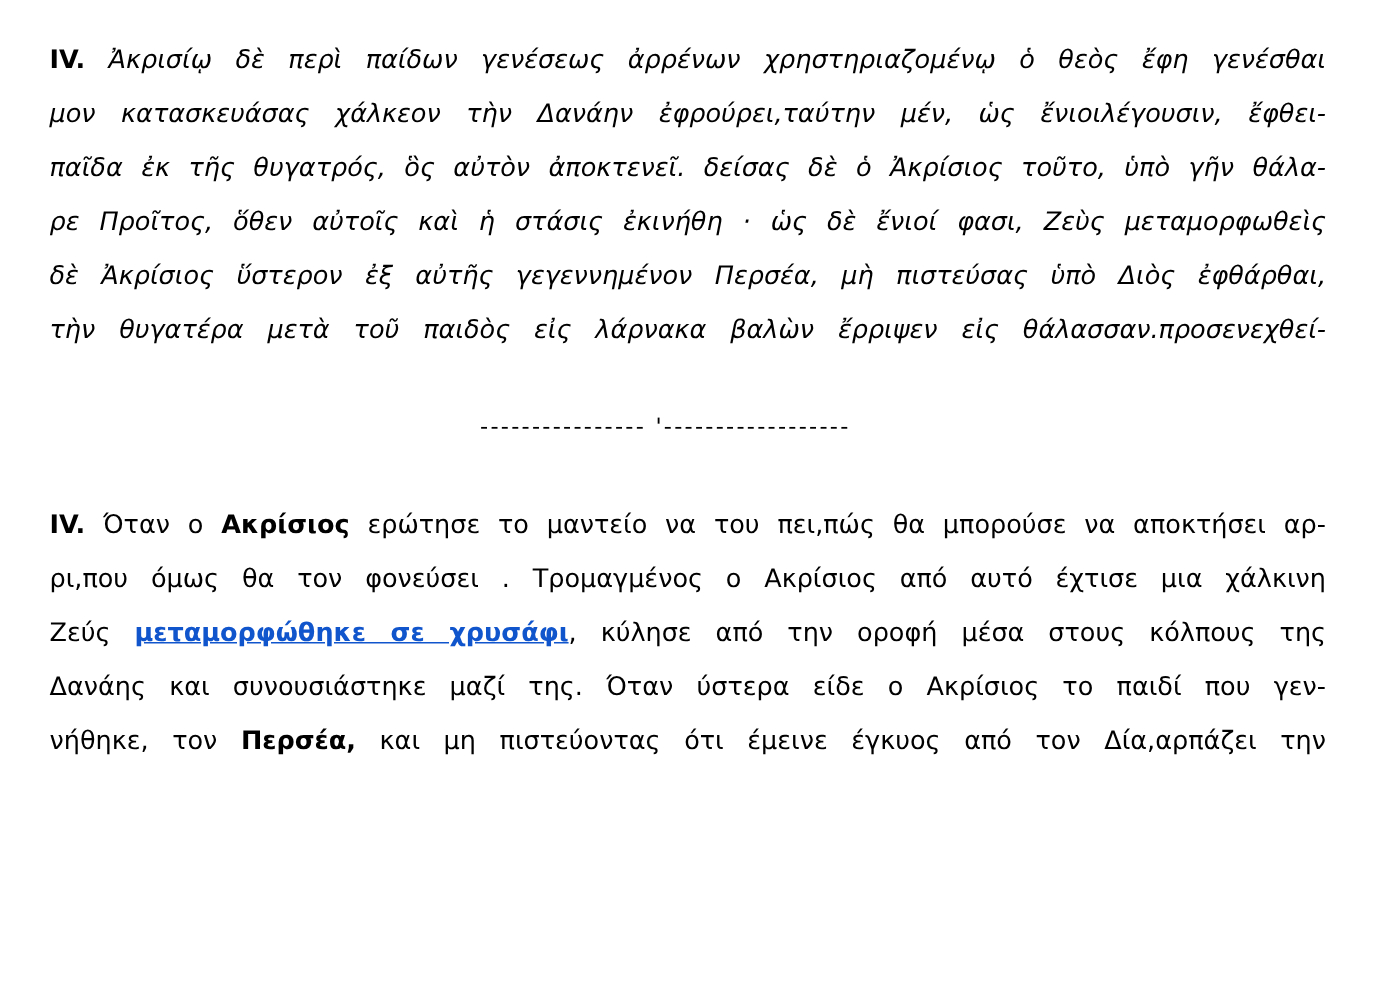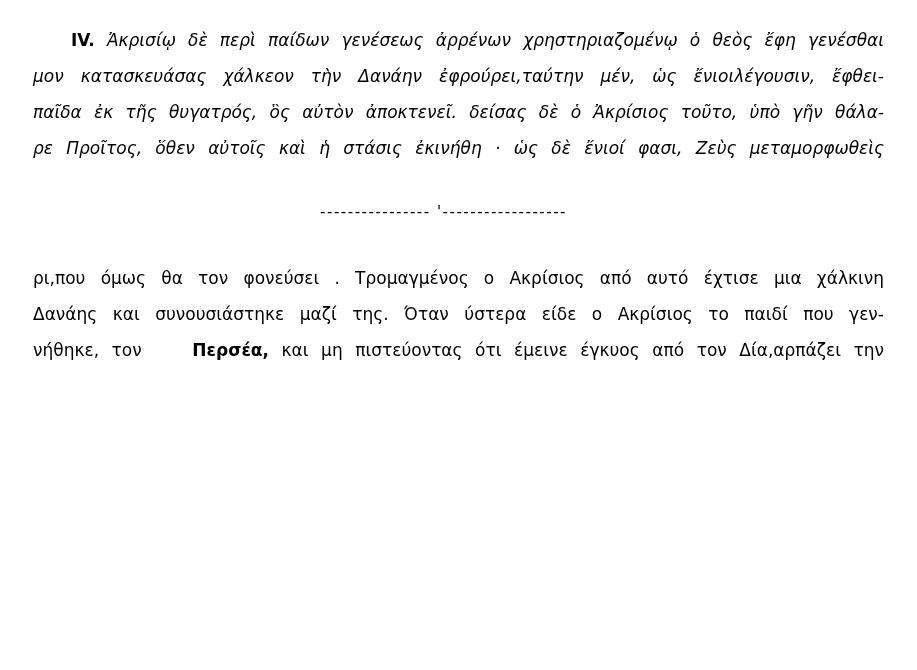"IV." .run.bold { margin-left: 38px -> none }
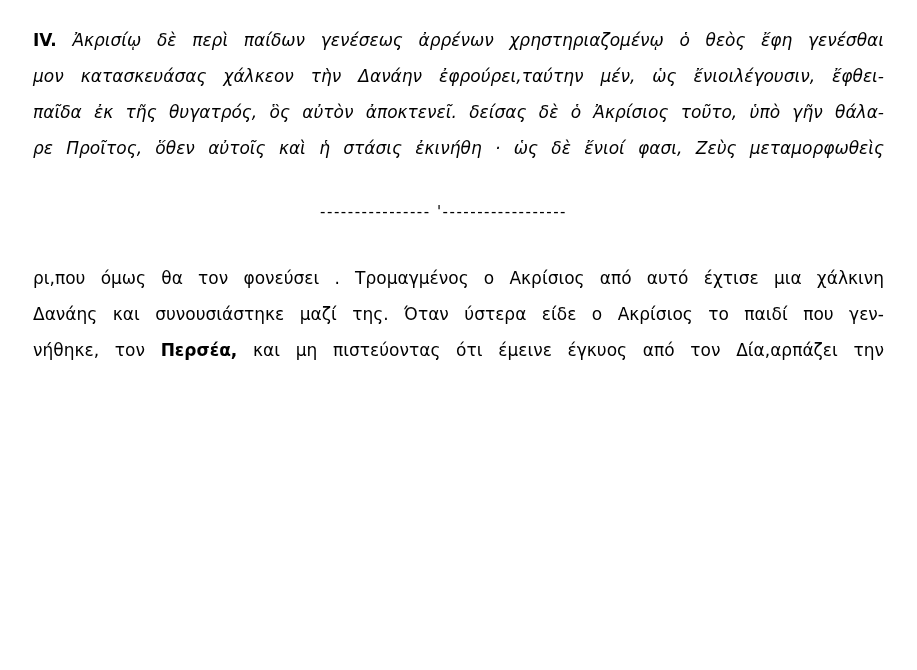"δὲ Ἀκρίσιος ὕστερον ἐξ αὐτῆς" div.line { html: none -> <div><span>δὲ Ἀκρίσιος ὕστερον ἐξ αὐτῆς γεγεννημένον Περσέα, μὴ πιστεύσας ὑπὸ Διὸς ἐφθάρθαι,</span></div> }
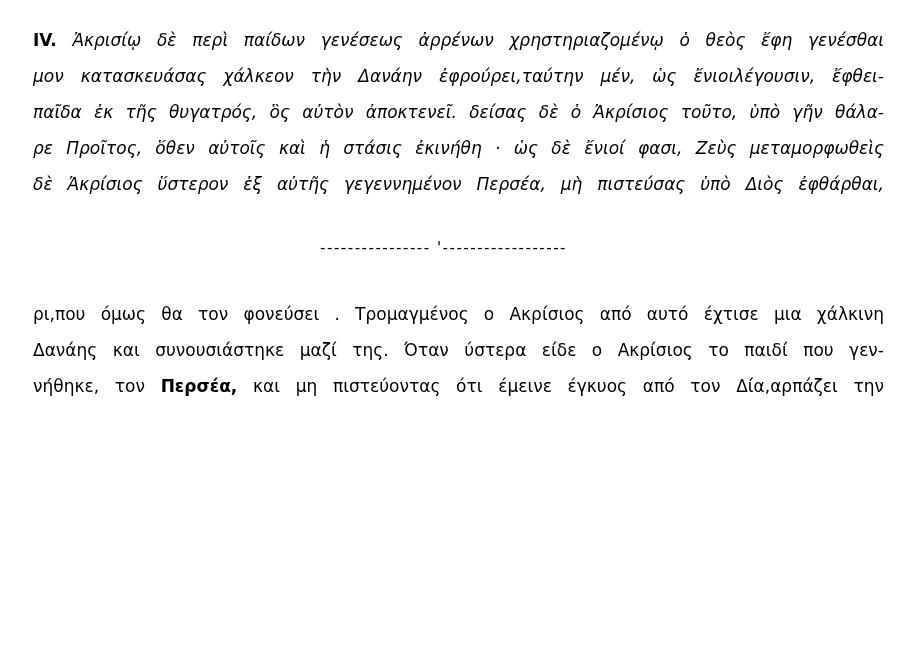"τὴν θυγατέρα μετὰ τοῦ παιδὸς" div.line { html: none -> <div><span>τὴν θυγατέρα μετὰ τοῦ παιδὸς εἰς λάρνακα βαλὼν ἔρριψεν εἰς θάλασσαν.προσενεχθεί-</span></div> }
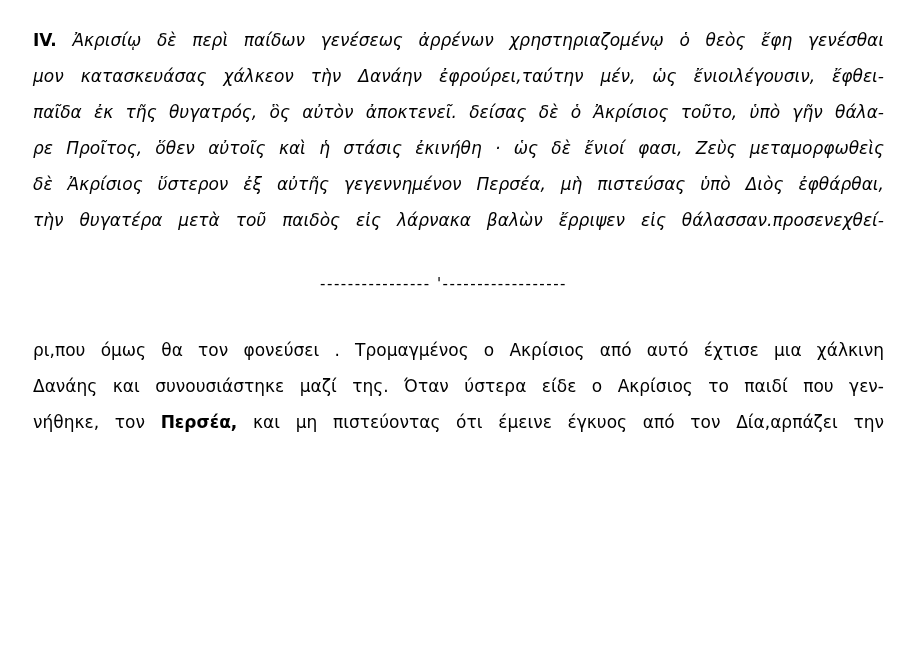"IV. Όταν ο Ακρίσιος ερώτησε" div.line { html: none -> <div><span>IV.</span><span> Όταν ο </span><span>Ακρίσιος</span><span> ερώτησε το μαντείο να του πει,πώς θα μπορούσε να αποκτήσει αρ-</span></div> }
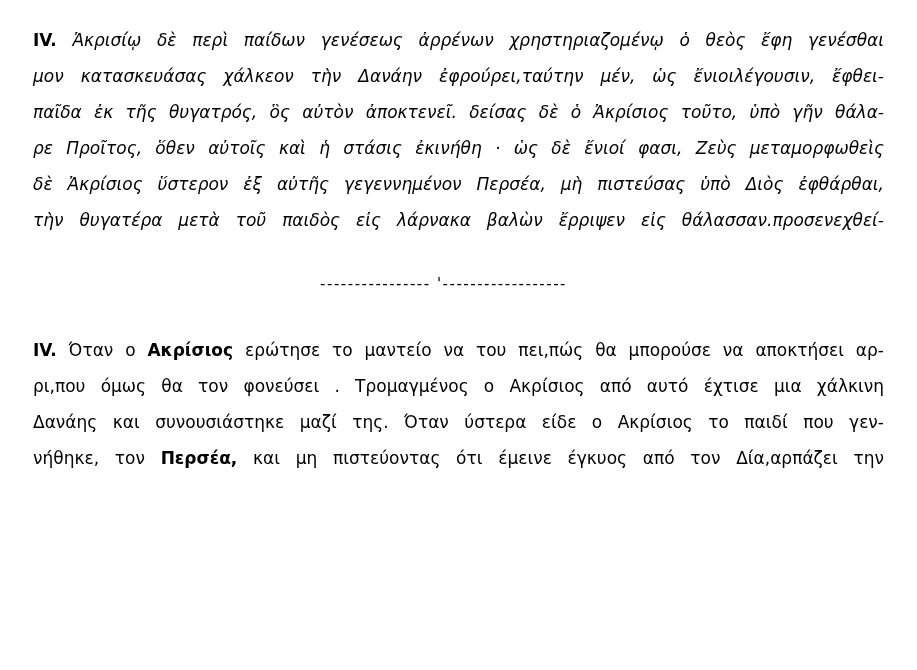"Ζεύς μεταμορφώθηκε σε χρυσάφι, κύλησε" div.line { html: none -> <div><span>Ζεύς </span><span>μεταμορφώθηκε σε χρυσάφι</span><span>, κύλησε από την οροφή μέσα στους κόλπους της</span></div> }
